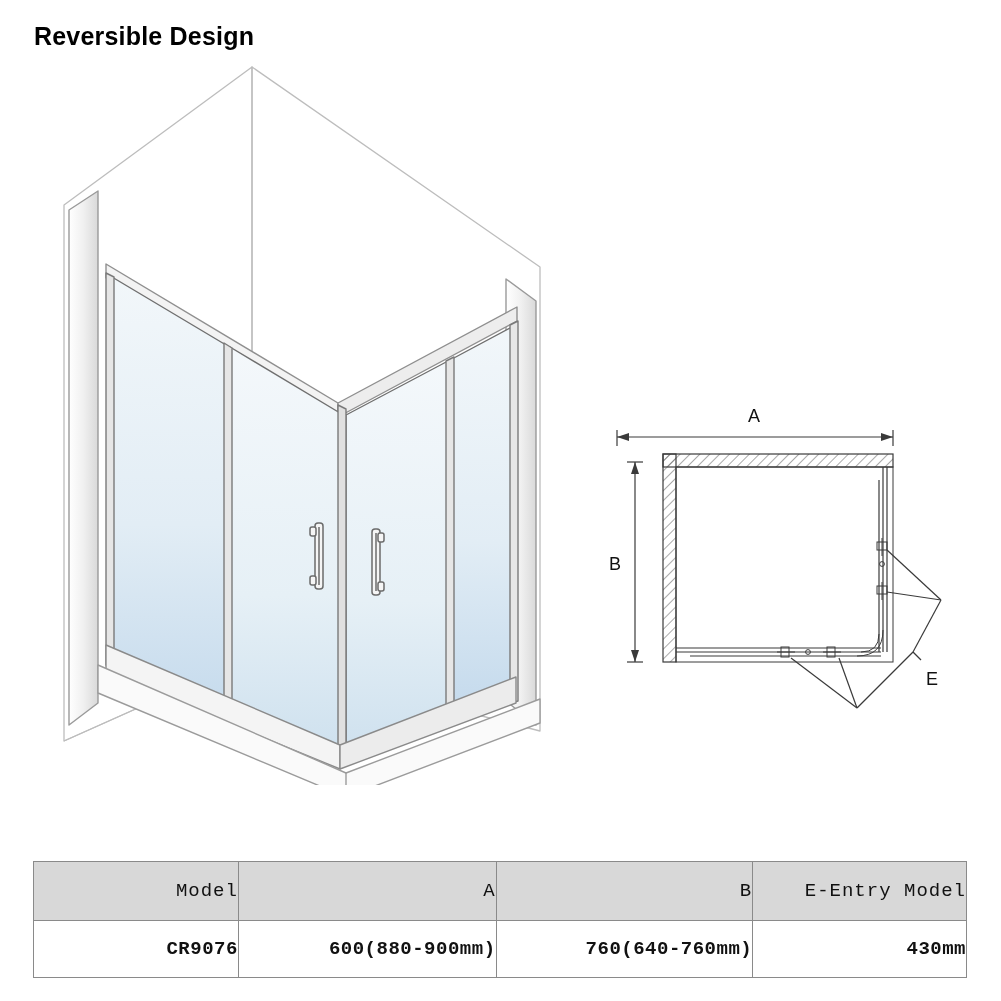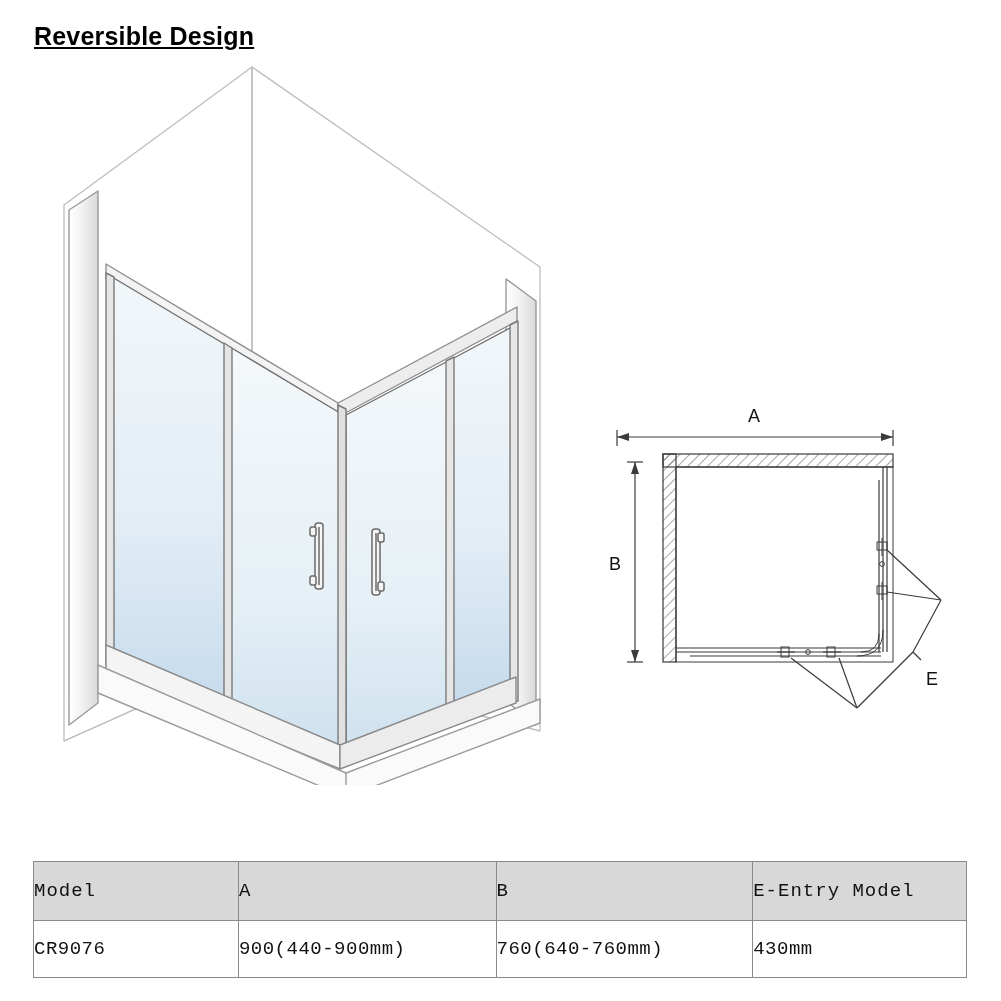"Reversible Design" #page-title { text-decoration: underline -> none }
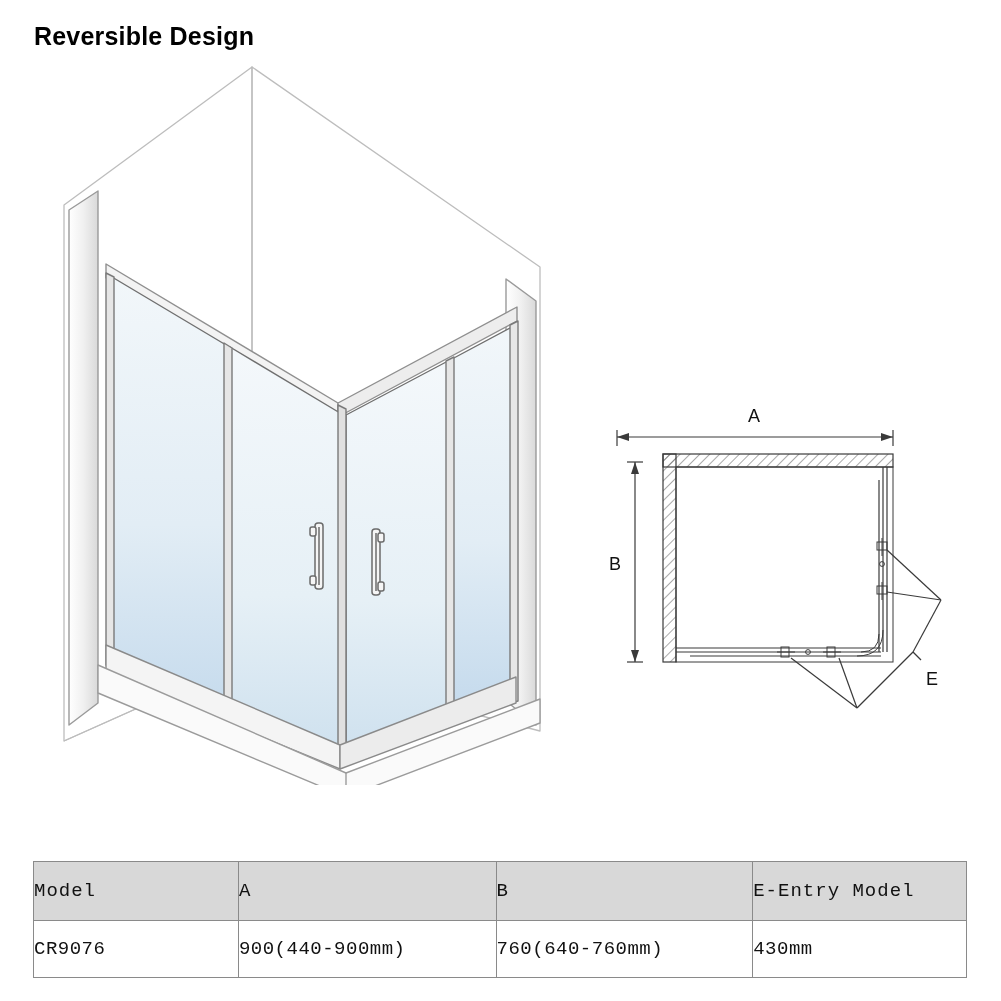"Model" #spec-table th, #spec-table td { text-align: left -> right }
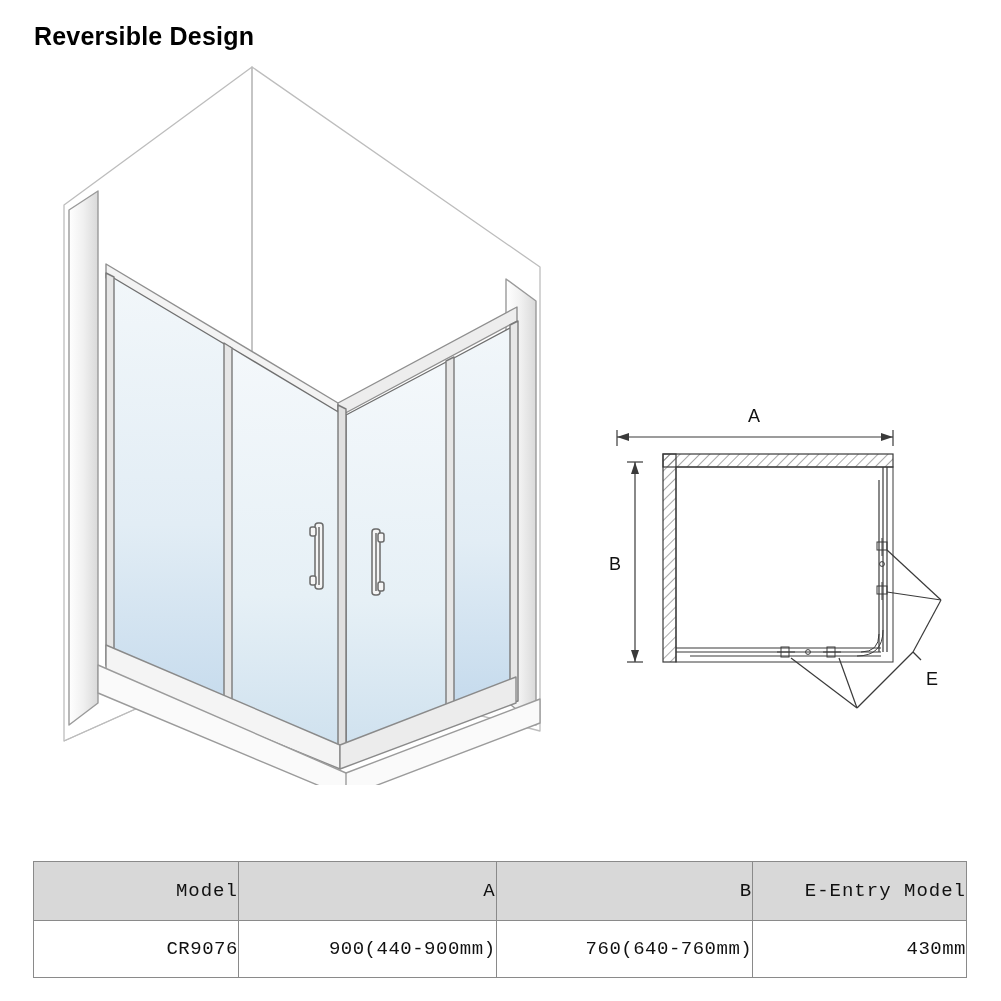"CR9076" #spec-table tbody td { font-weight: normal -> bold }
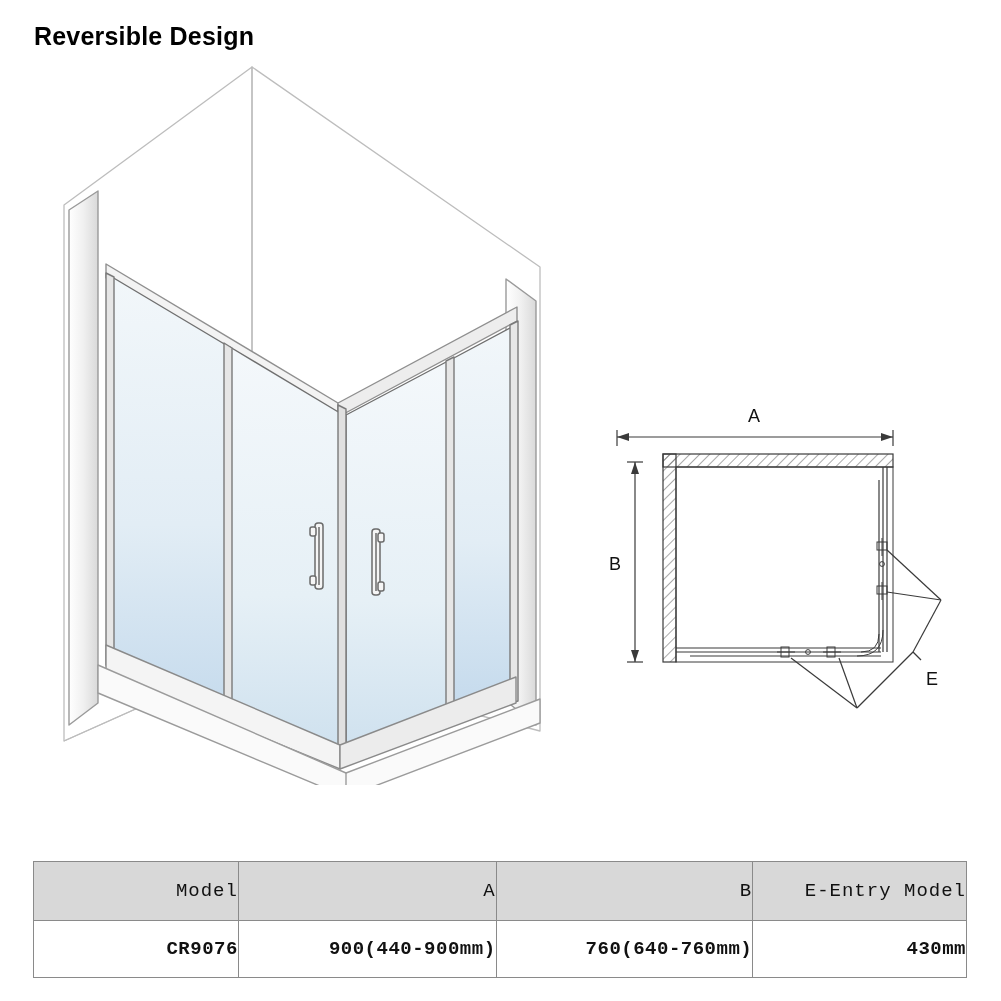"900(440-900mm)" td { text: 900(440-900mm -> 600(880-900mm }
